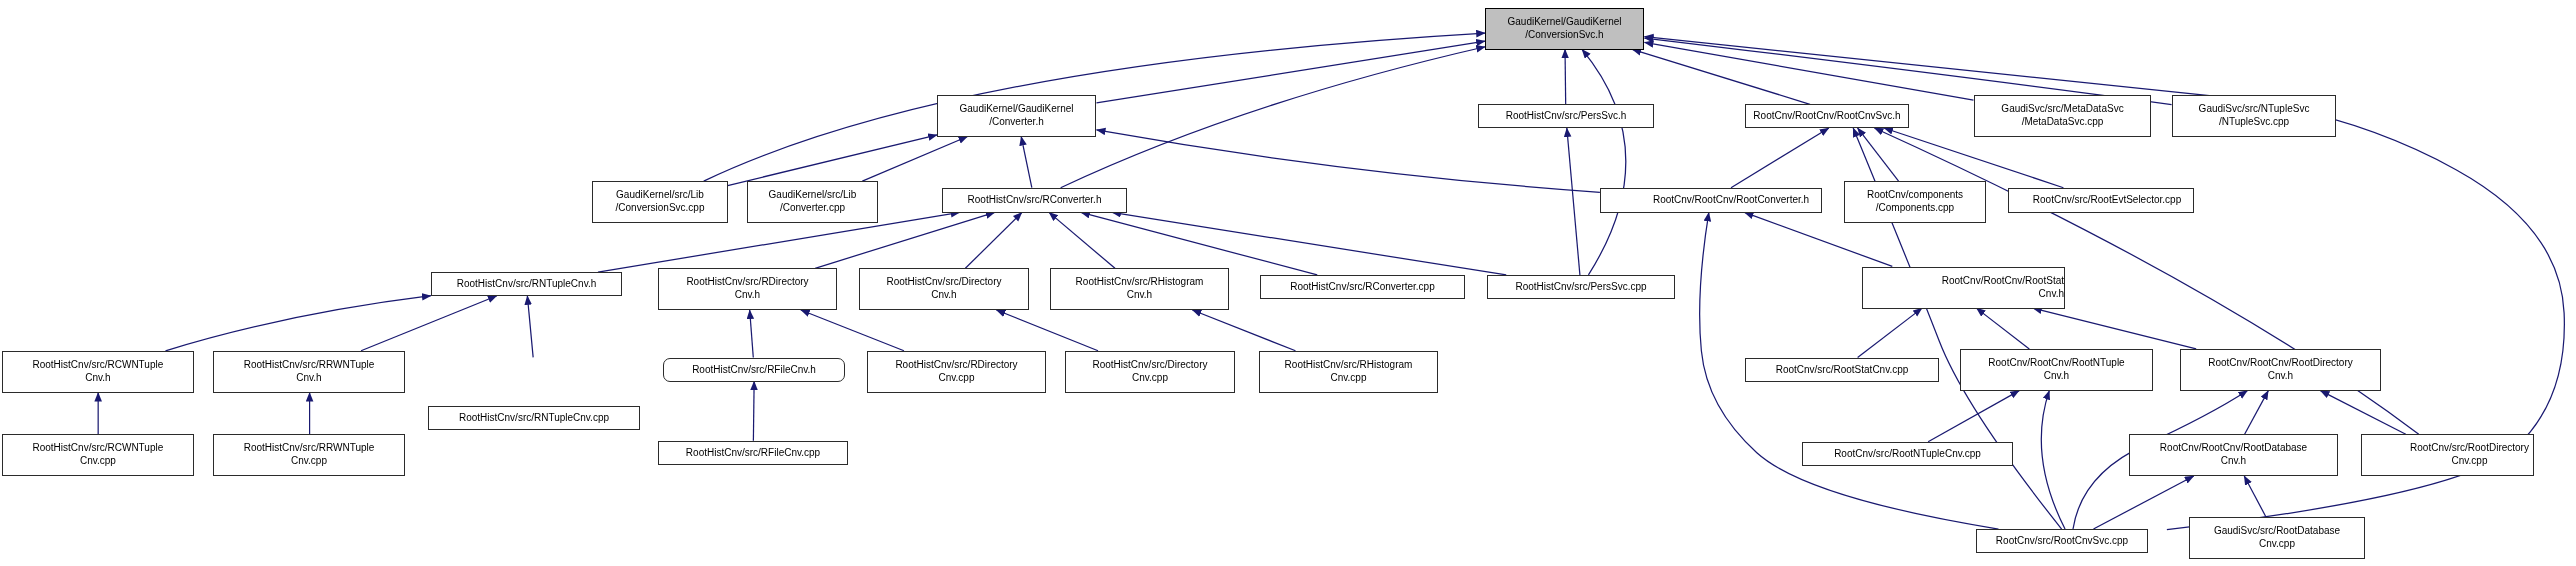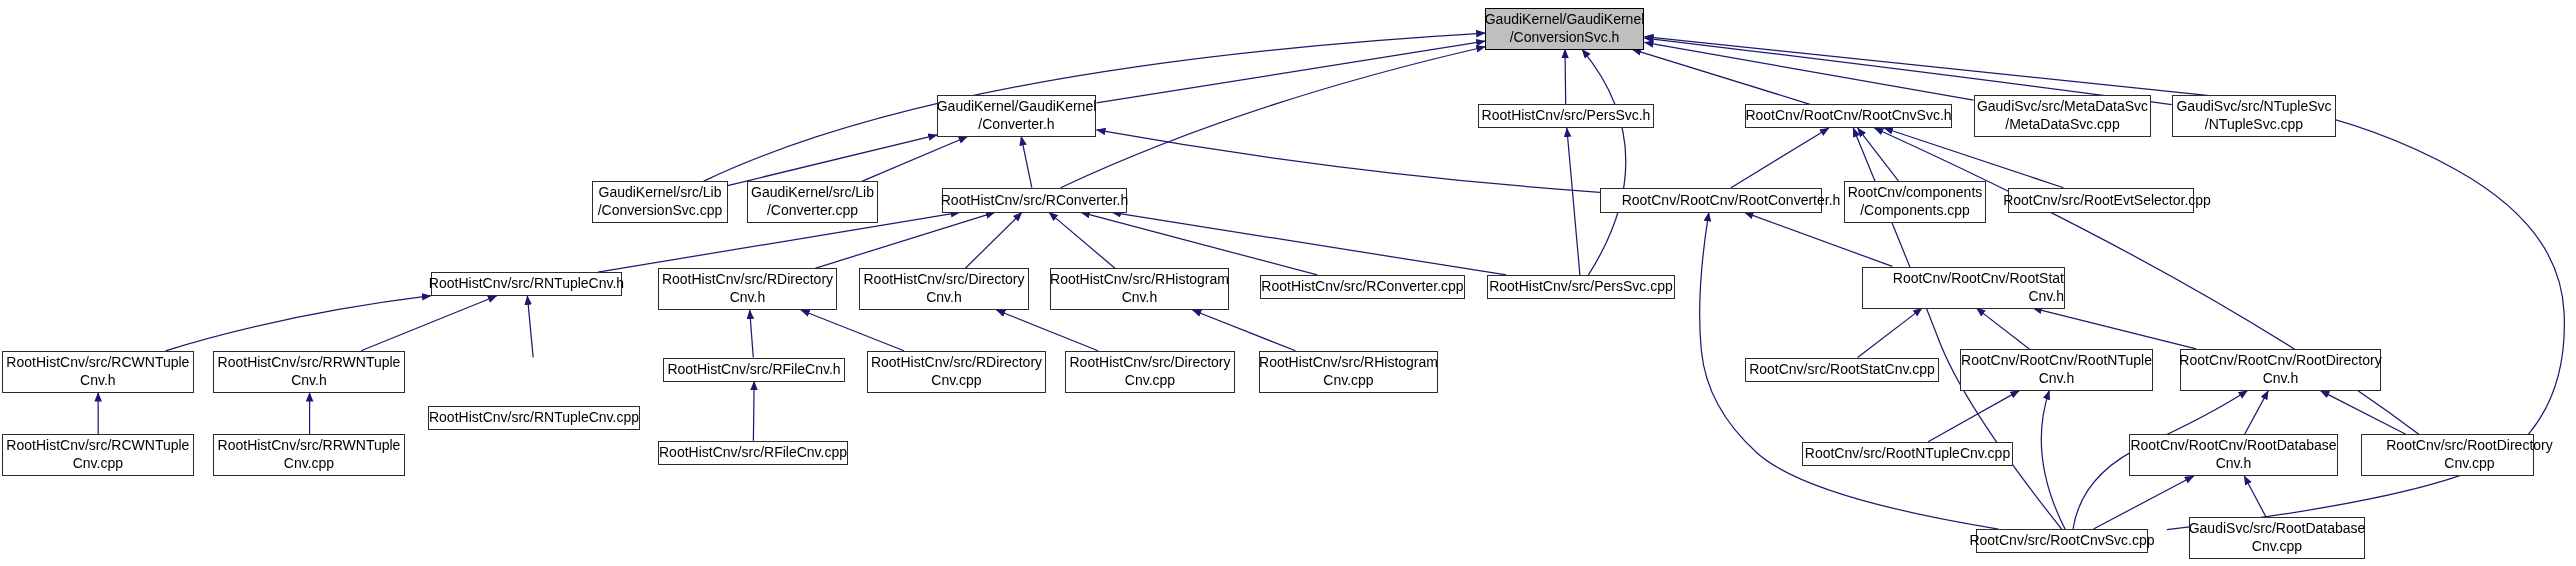"GaudiKernel/GaudiKernel" .node { font-size: 14px -> 10px }
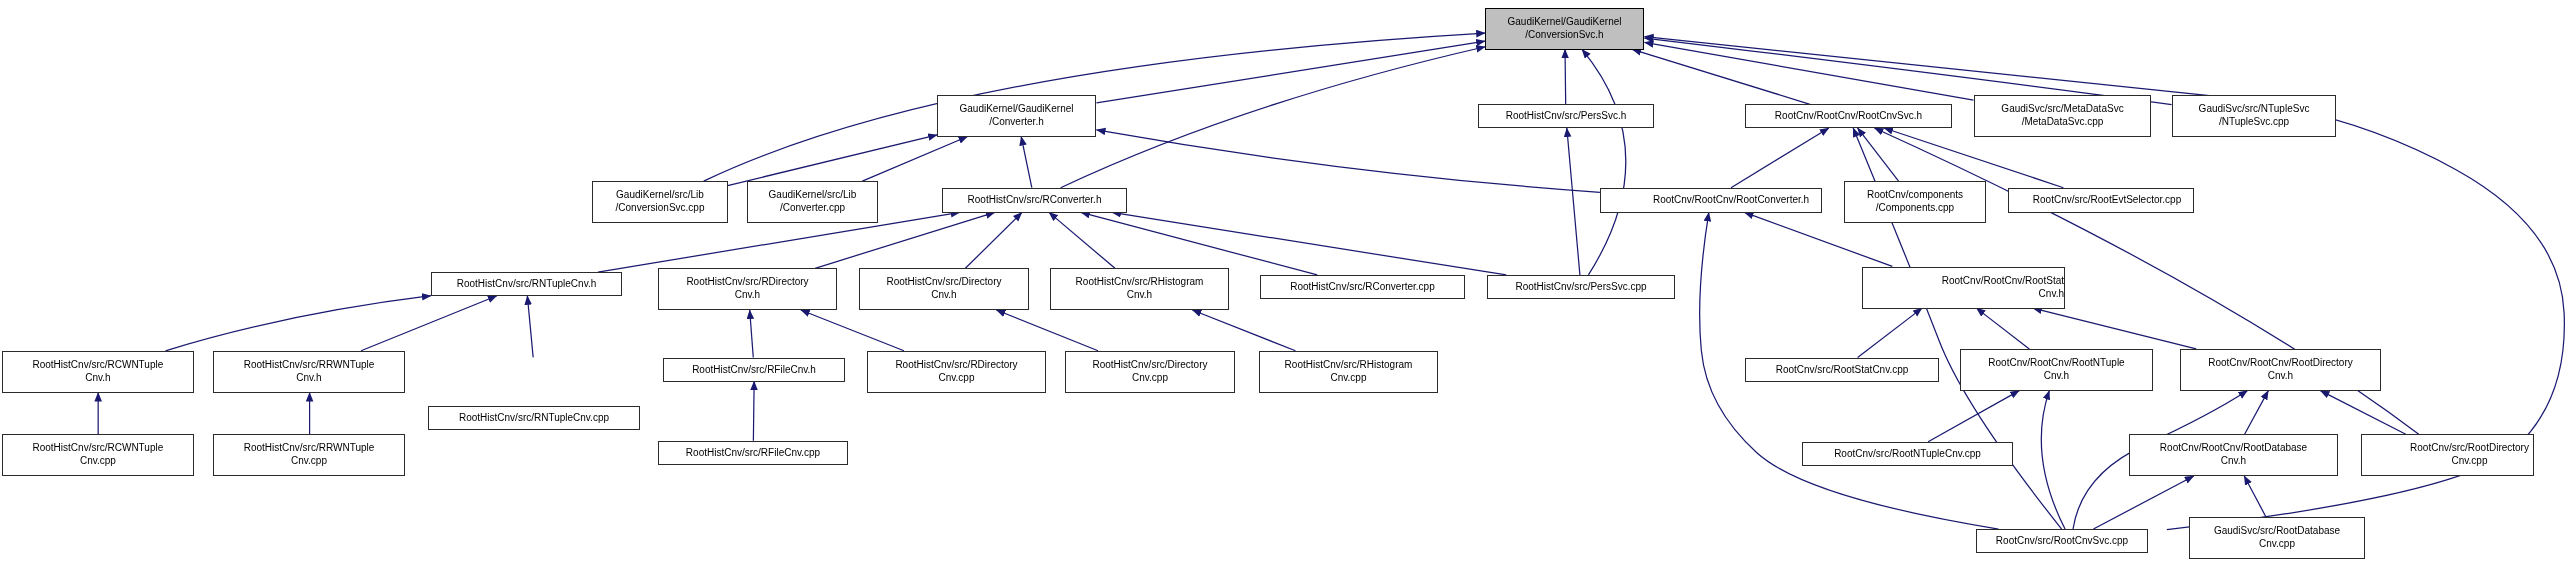"RootCnv/RootCnv/RootCnvSvc.h" div.node { width: 207px -> 164px }
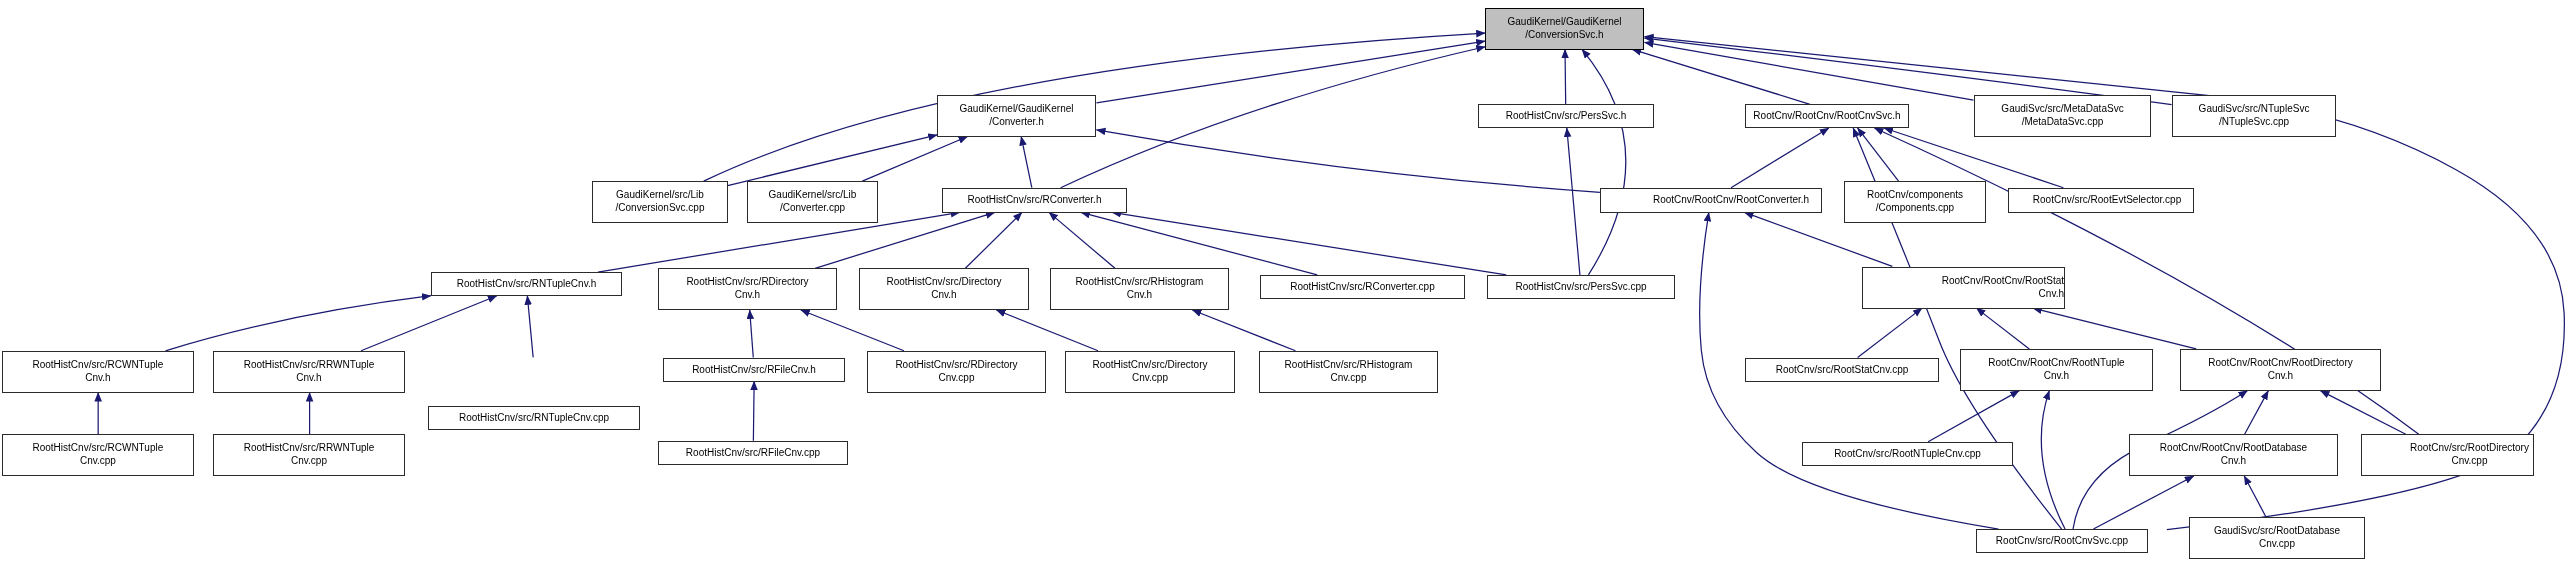"RootHistCnv/src/RFileCnv.h" div.node { border-radius: none -> 7px }
